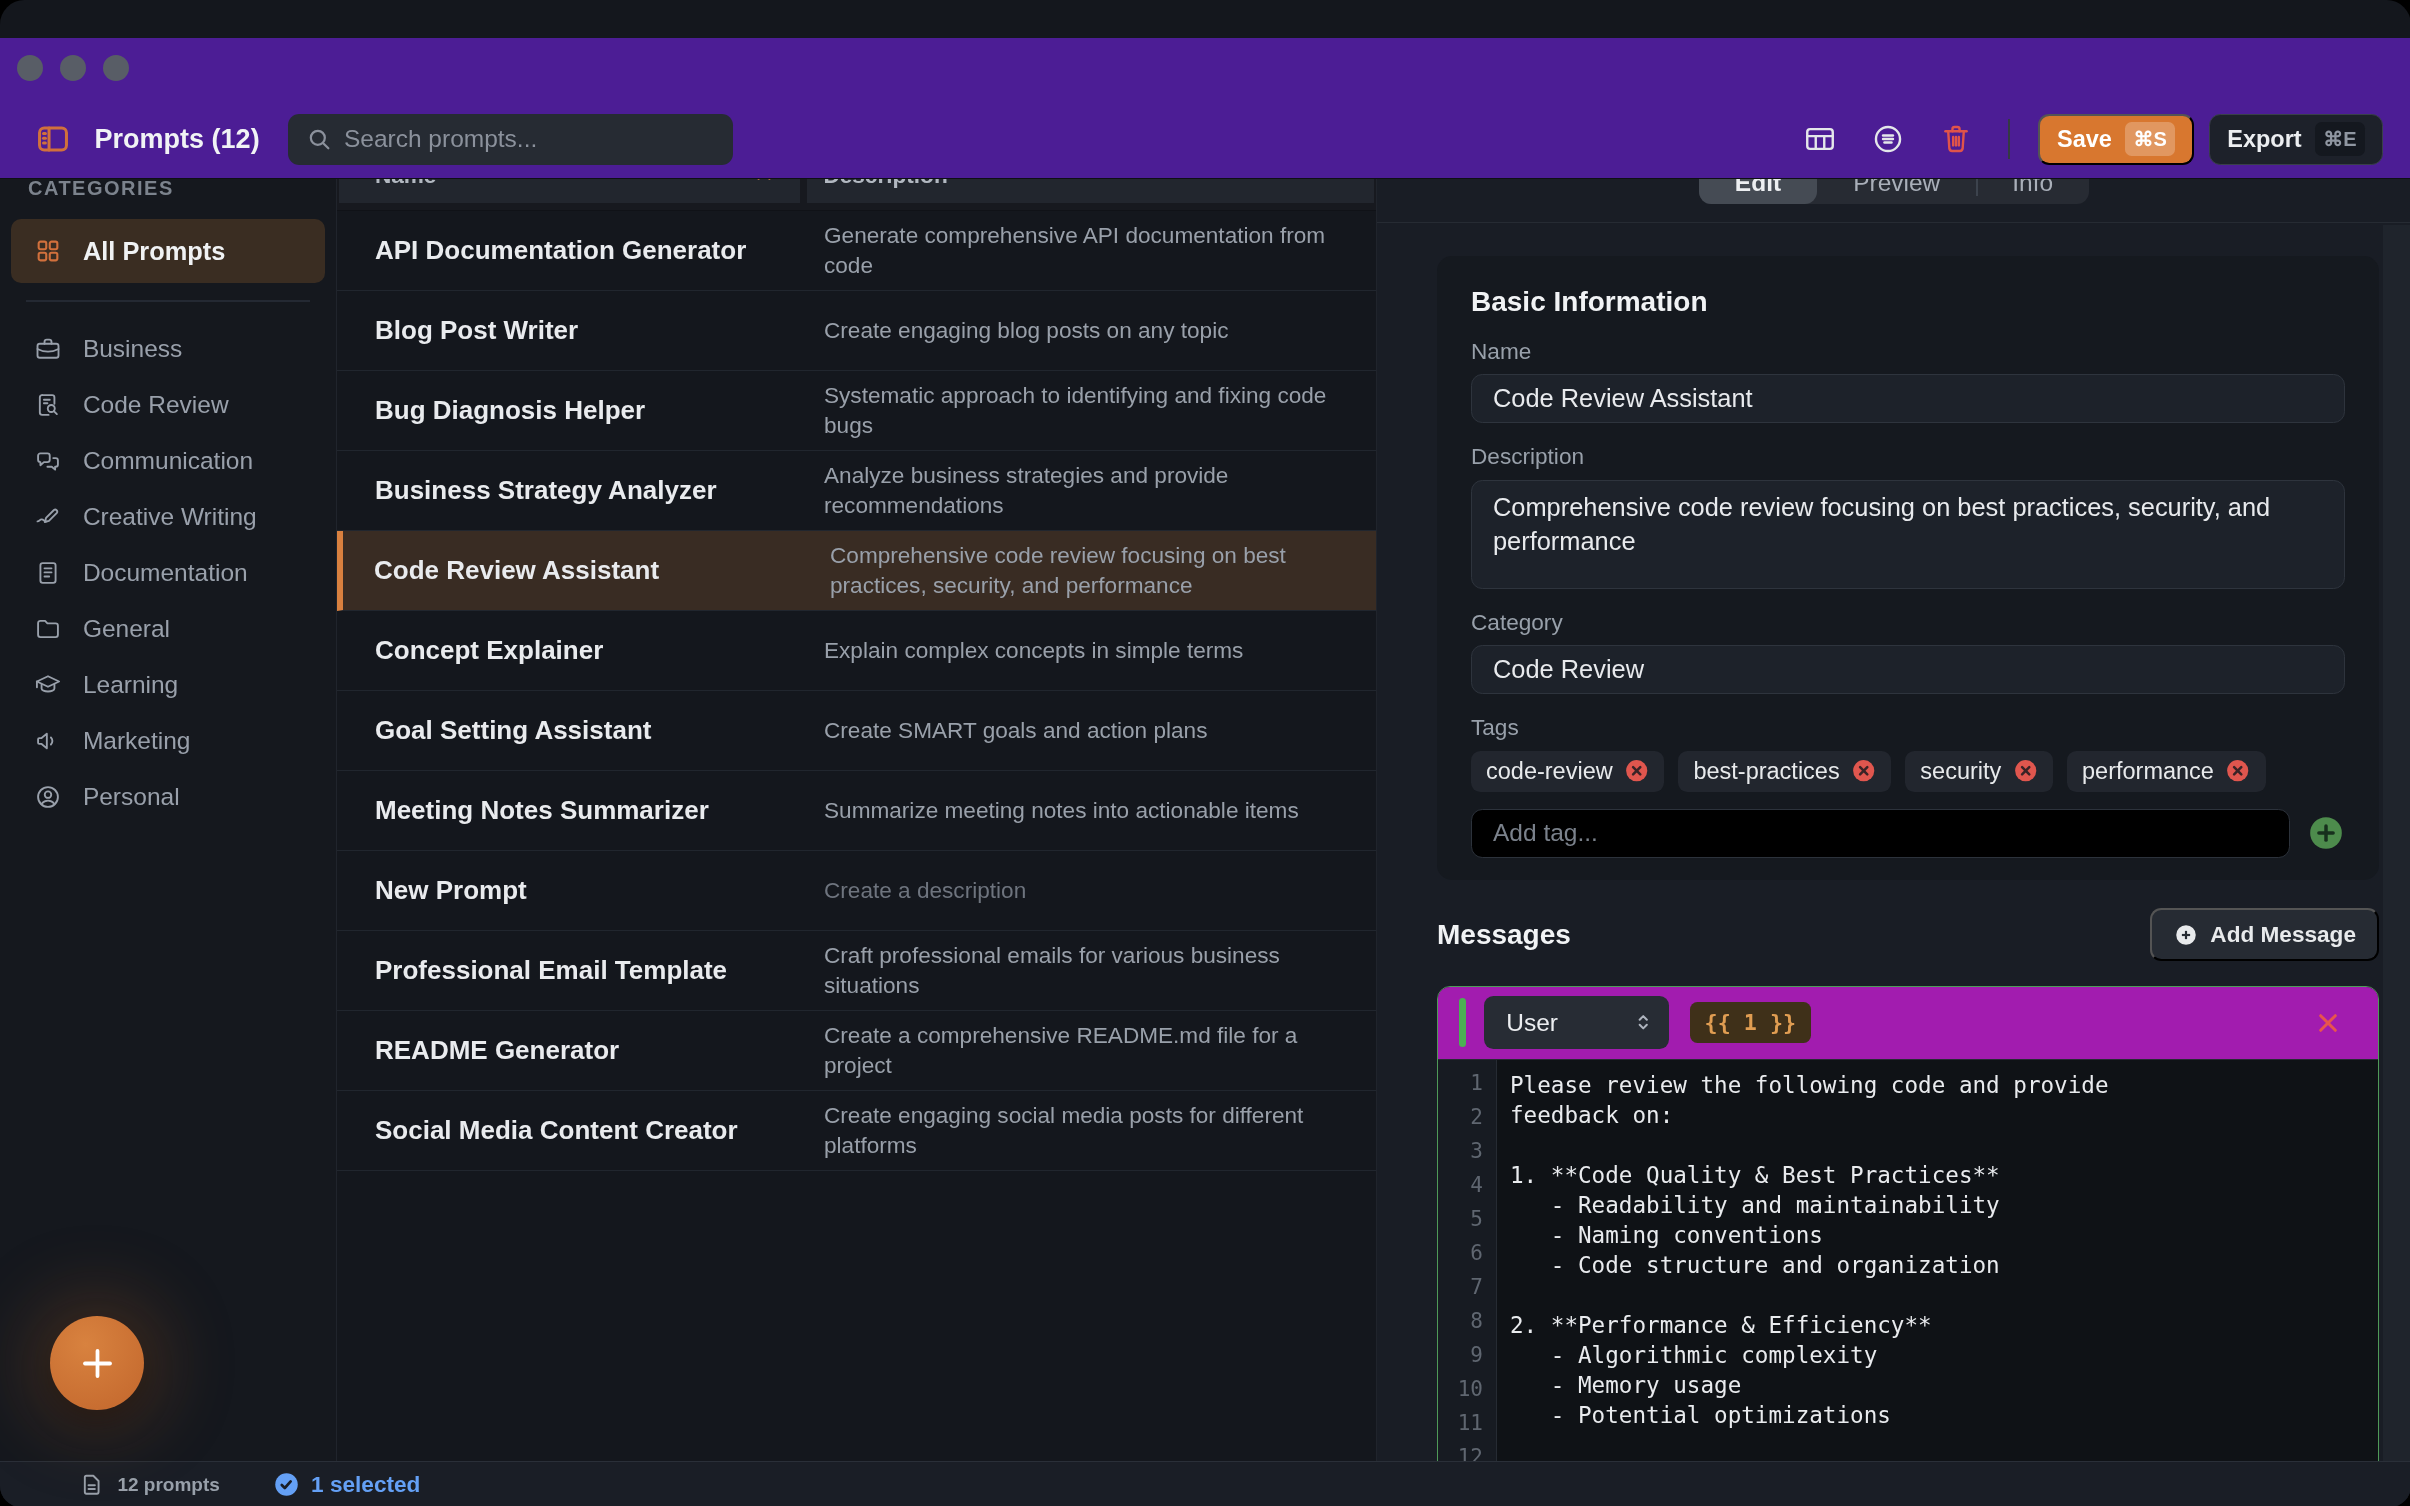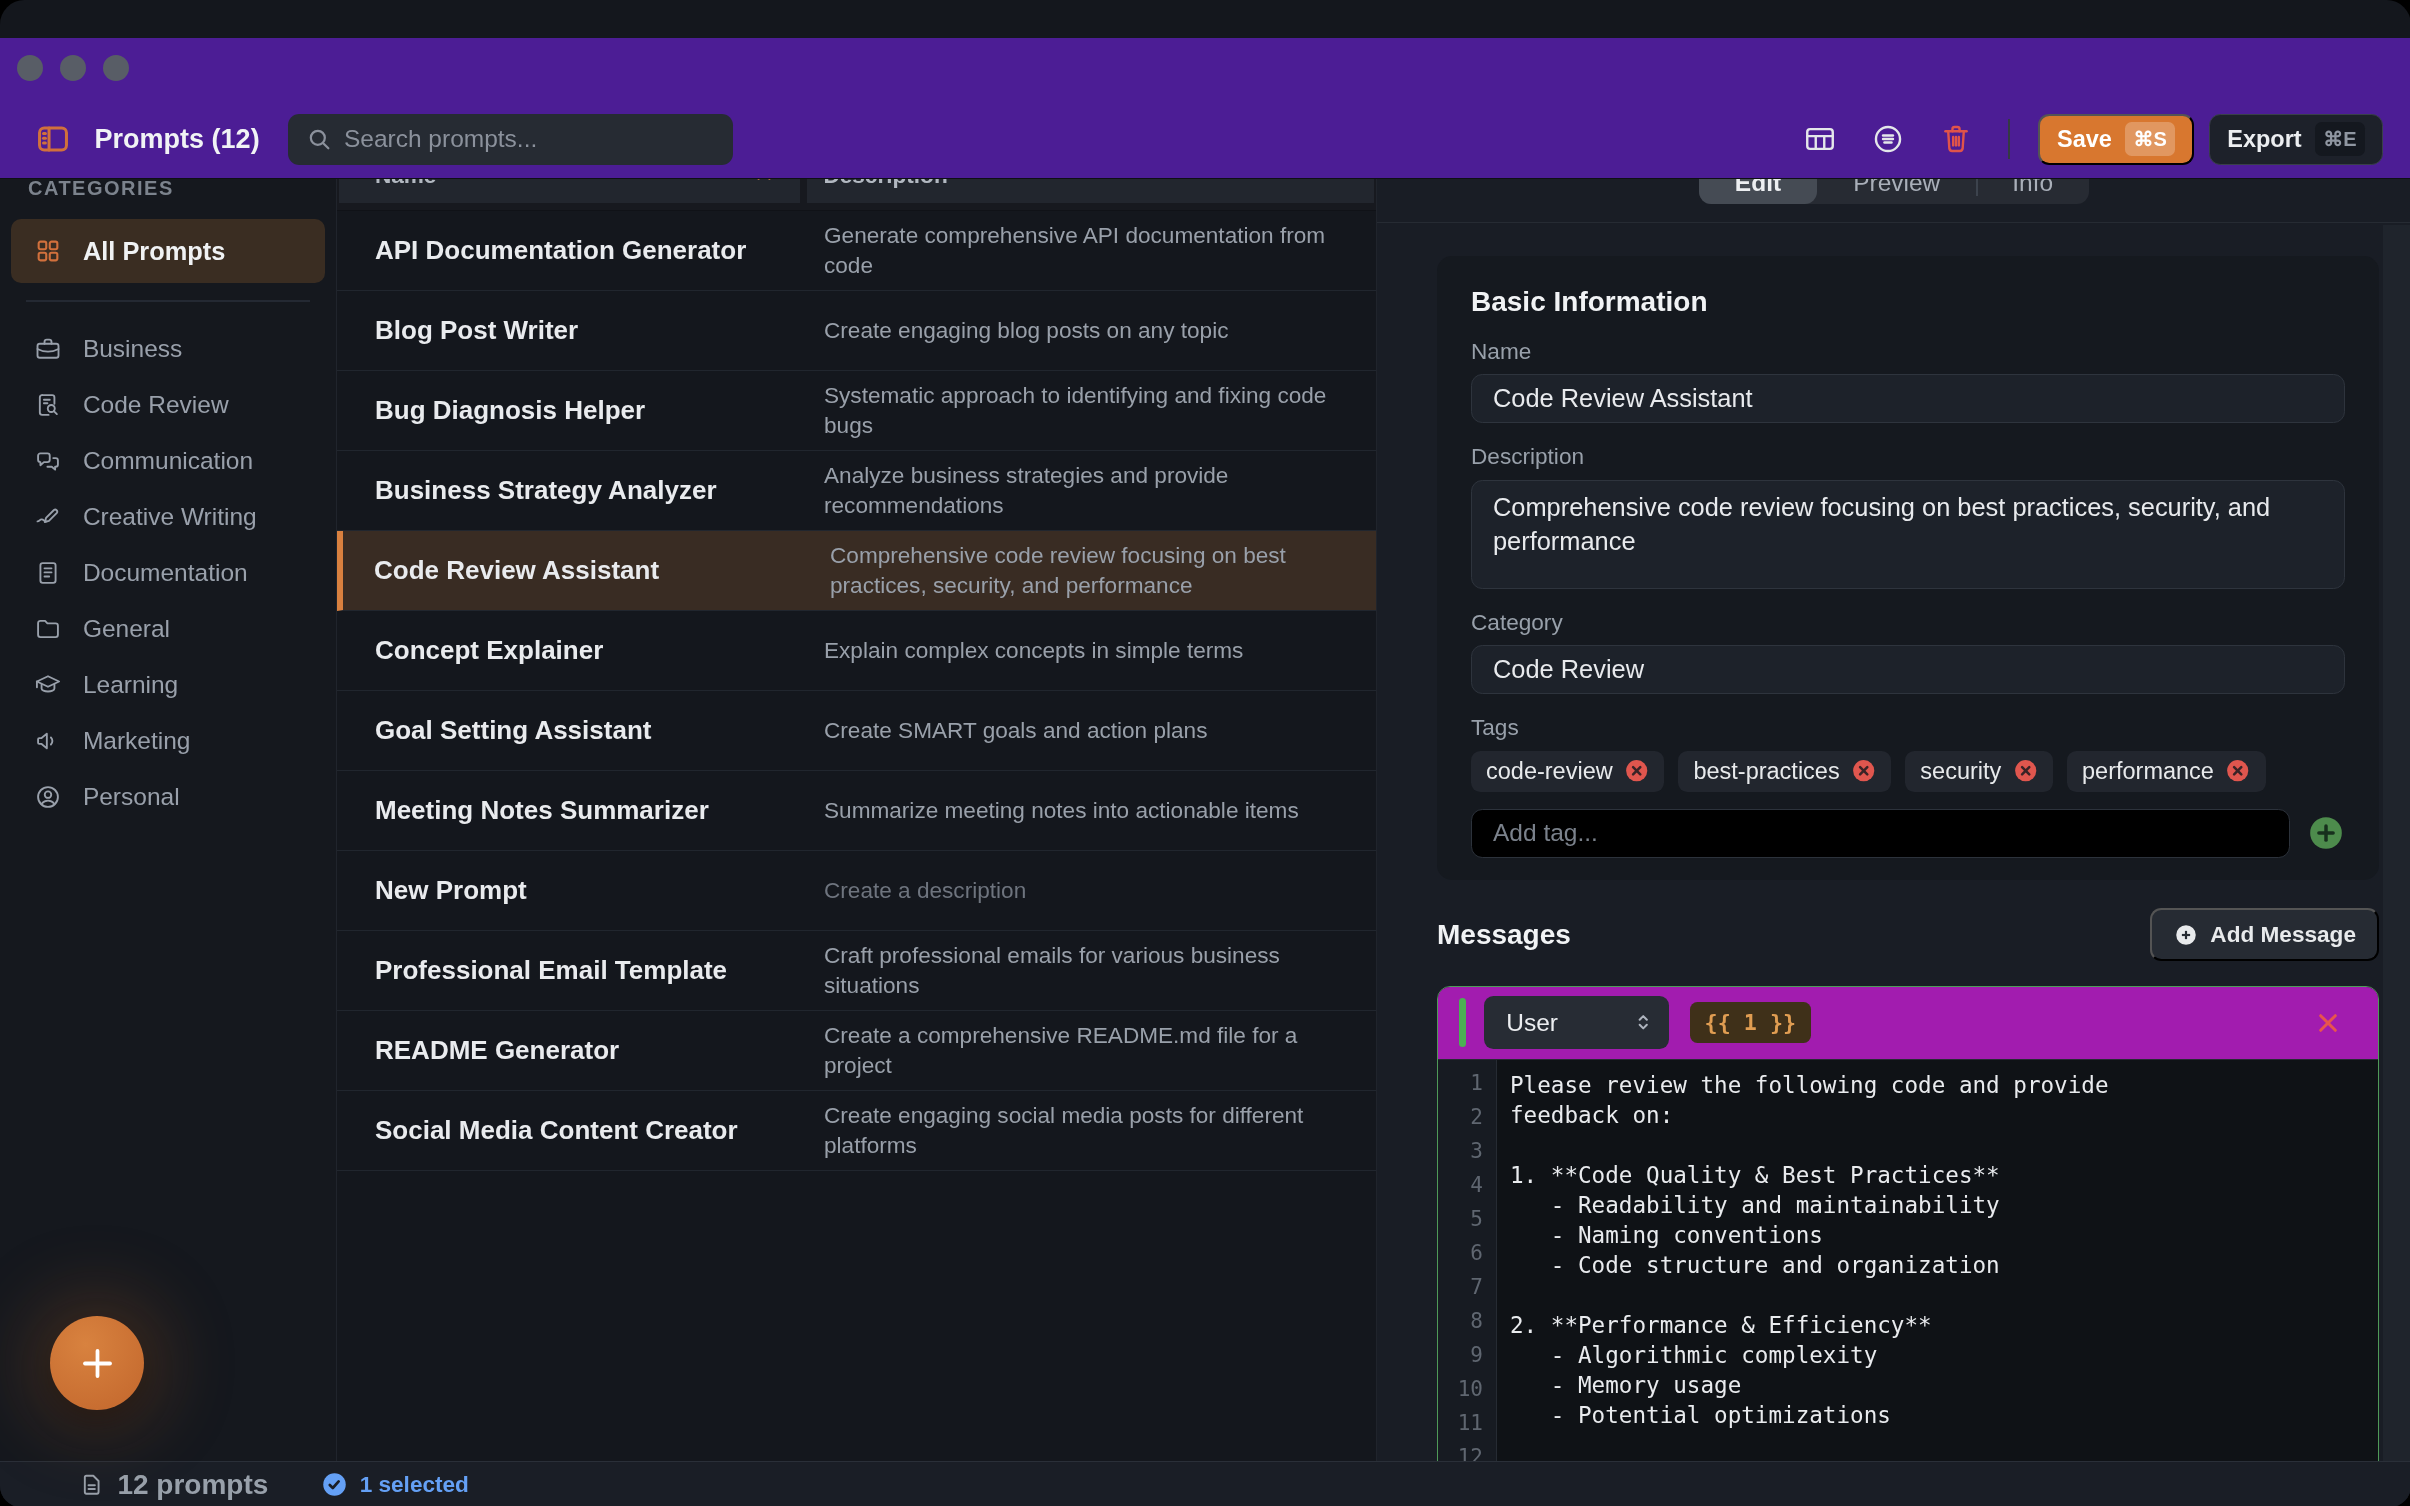"12 prompts" .sb-count { font-size: 28px -> 19px }
